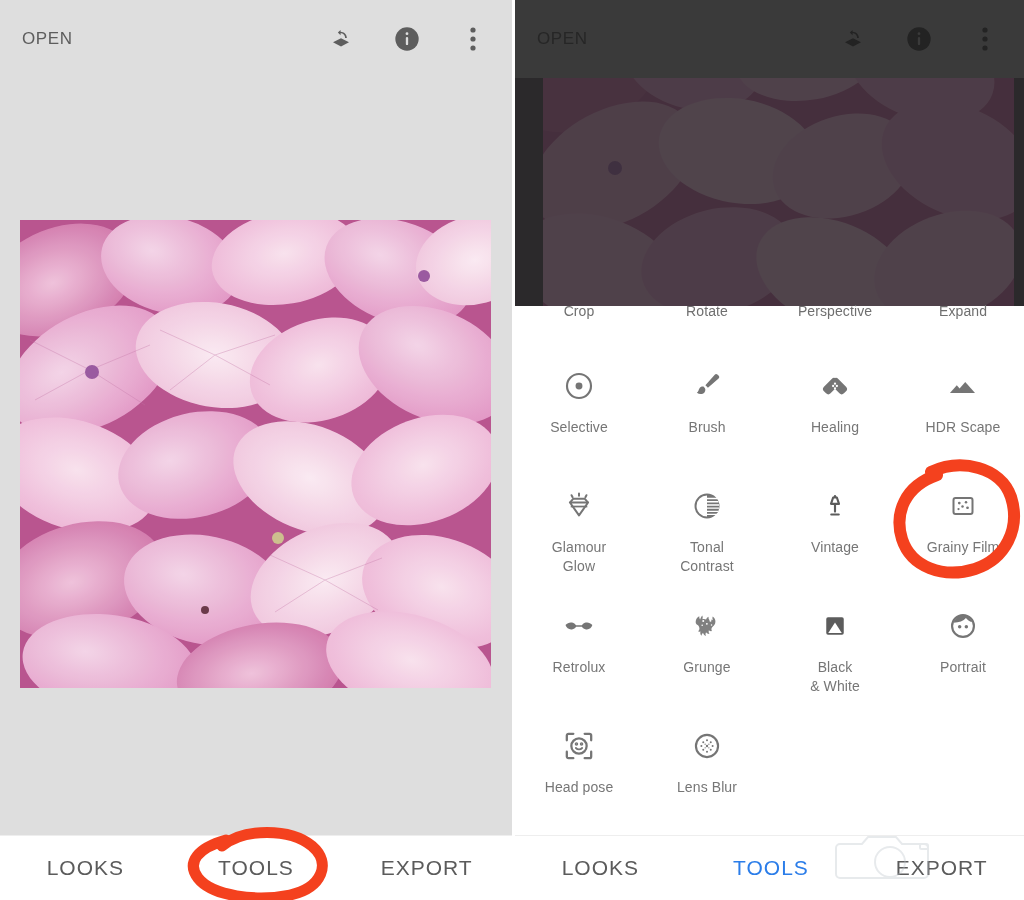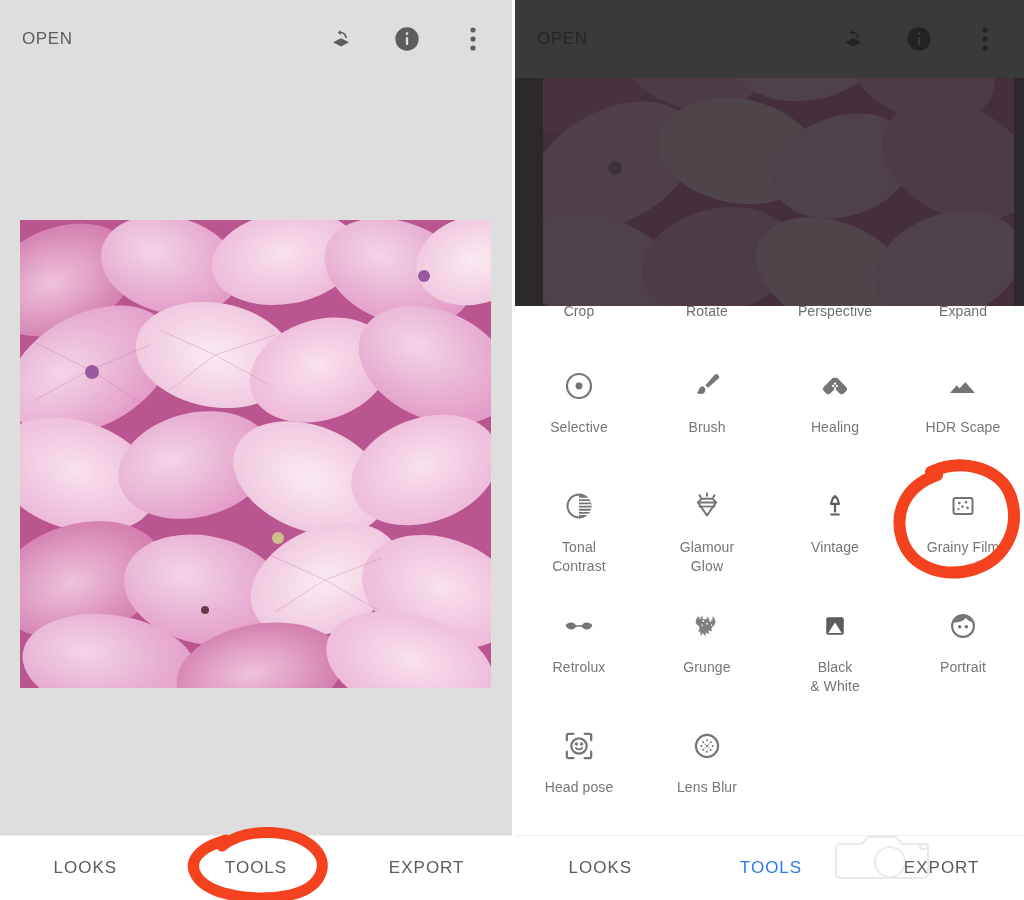"Tonal" div.tool { order: before "Glamour" -> after "Glamour" }
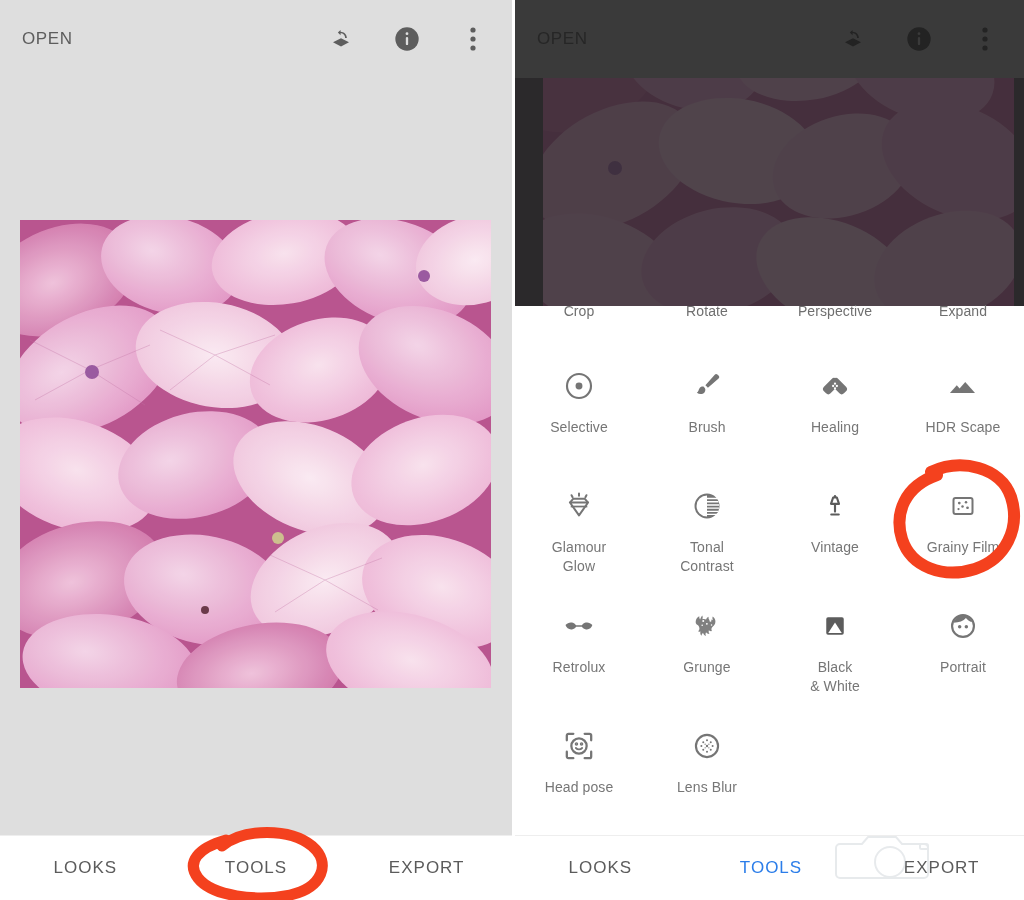"LOOKS" .nav-item { font-size: 17px -> 21px }
